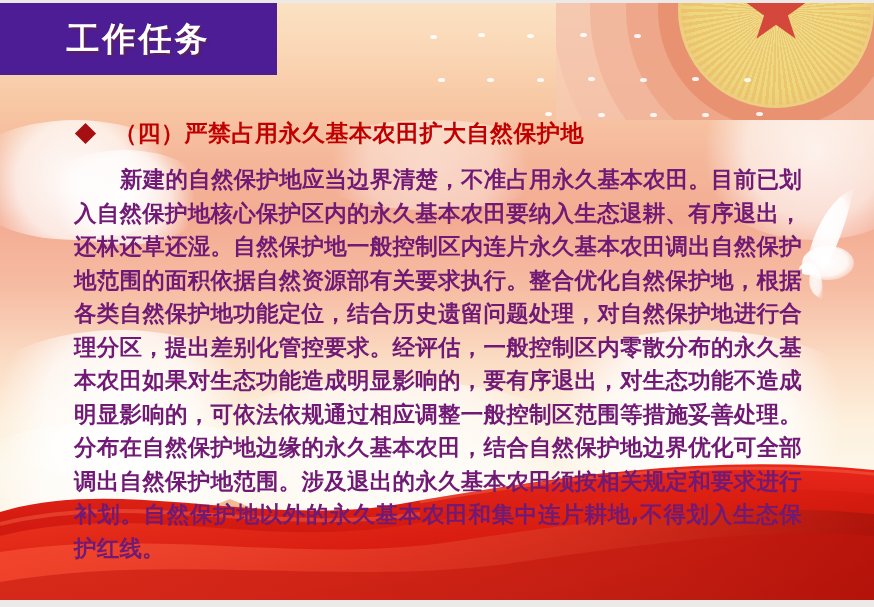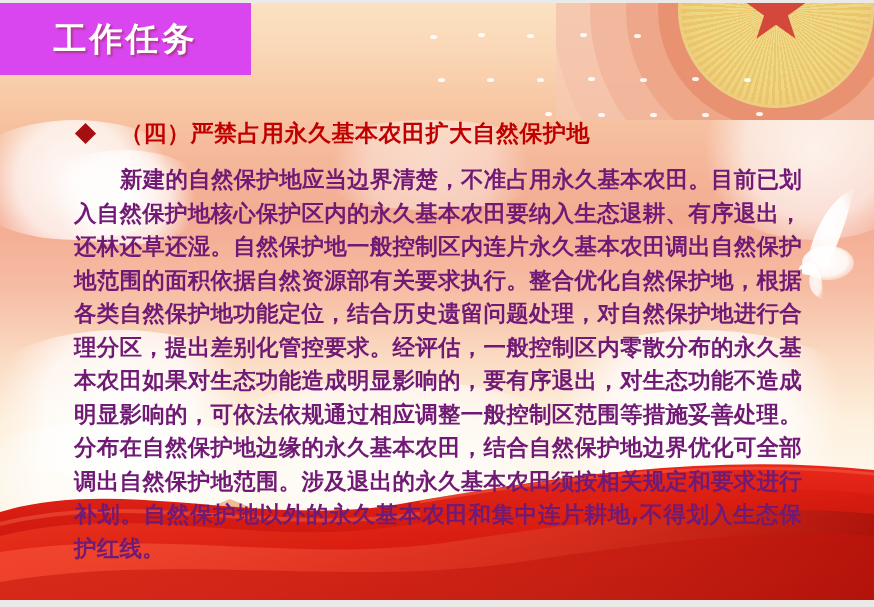"工作任务" .banner { background: #d946ef -> #4c1d95; width: 251px -> 277px }
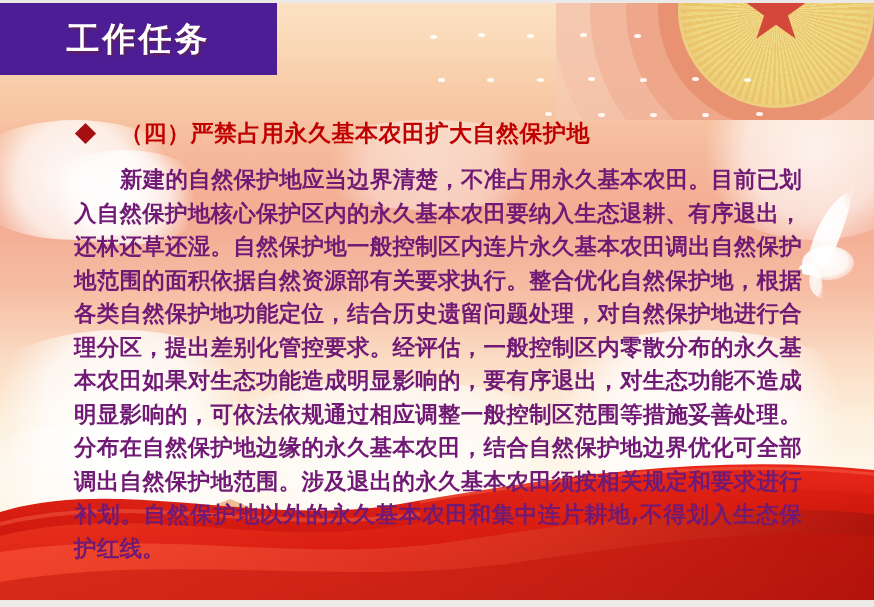"（四）严禁占用永久基本农田扩大自然保护地" .heading-row { gap: 27px -> 21px }
